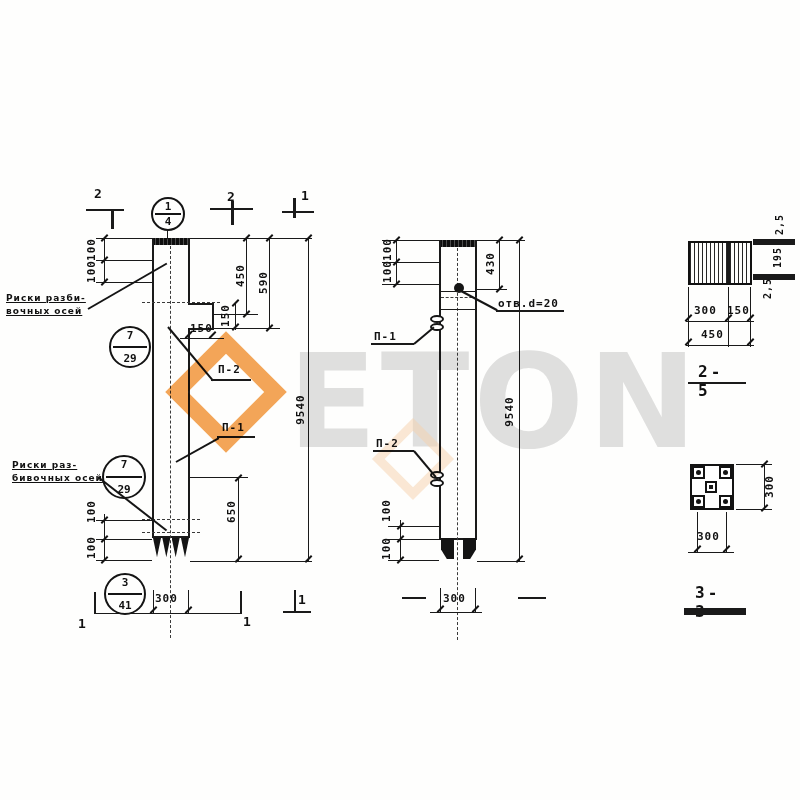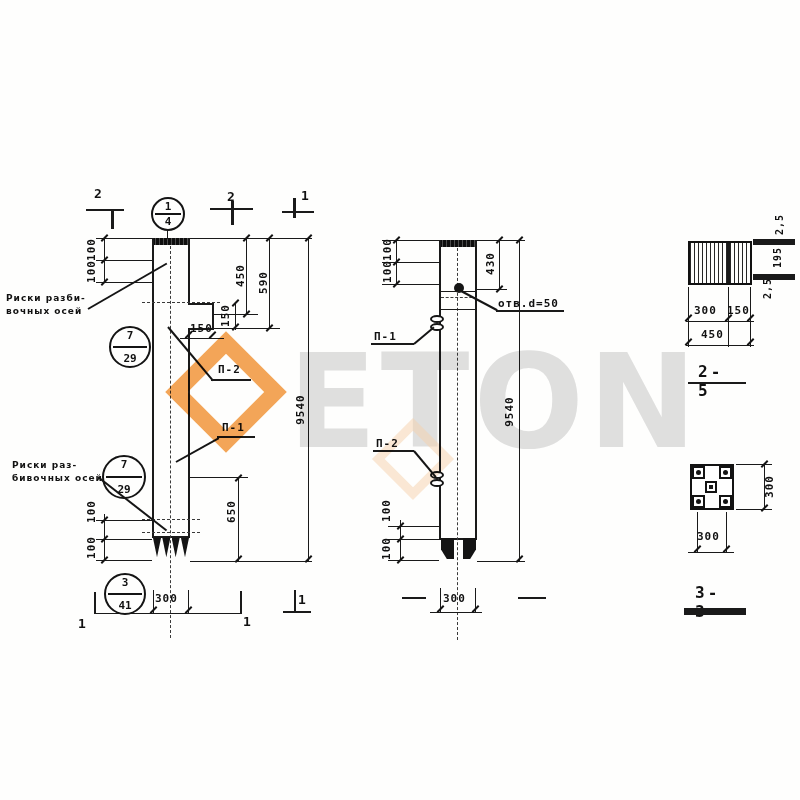"Риски разби-" .note { text-decoration: none -> underline }
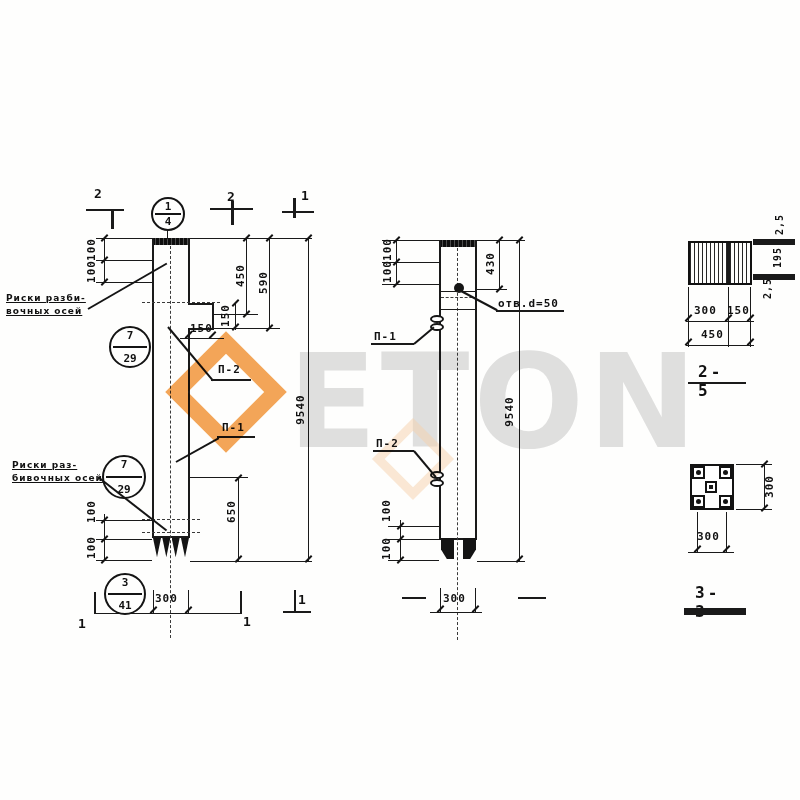"отв.d=50" div.dim { text: 50 -> 20 }
